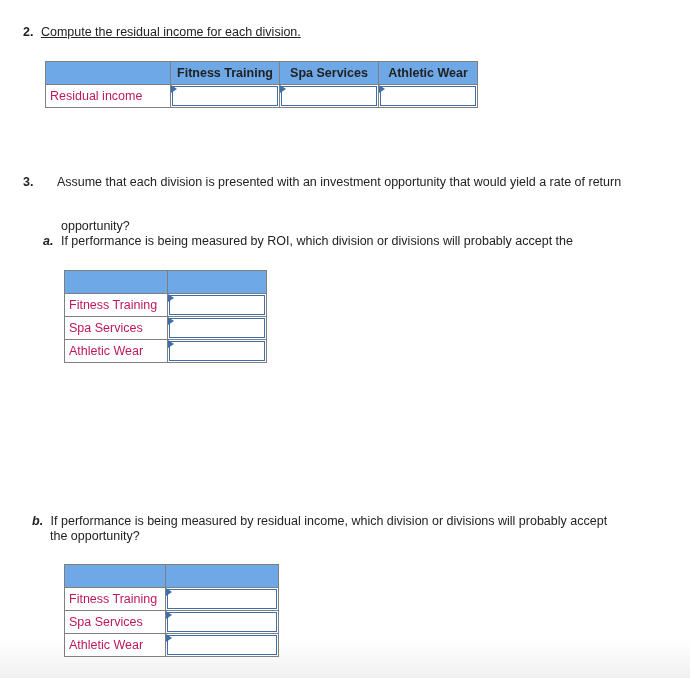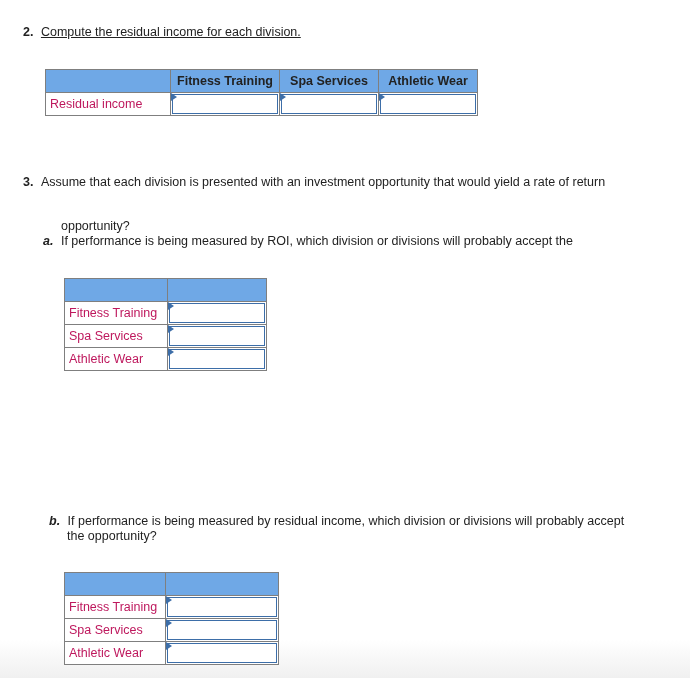"Fitness Training" table.grid { margin-top: 8px -> none }
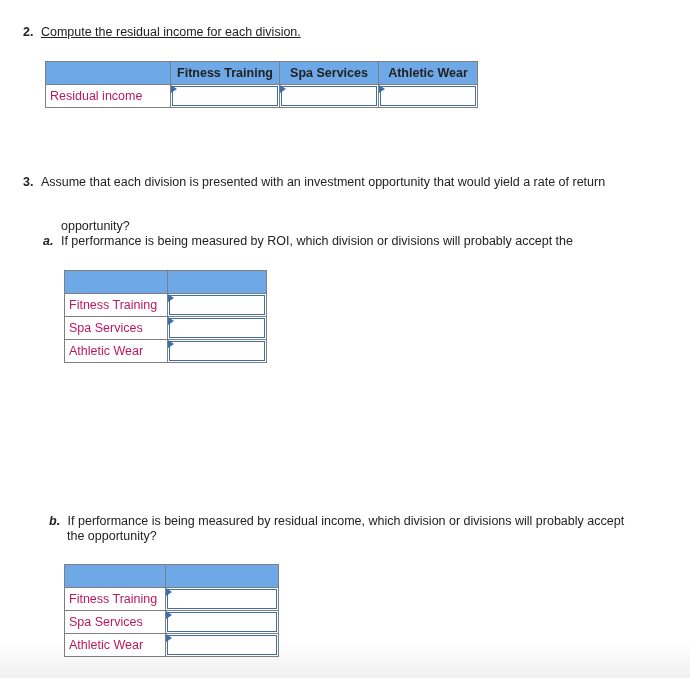"Assume that each division is" span { margin-left: 4px -> 20px }
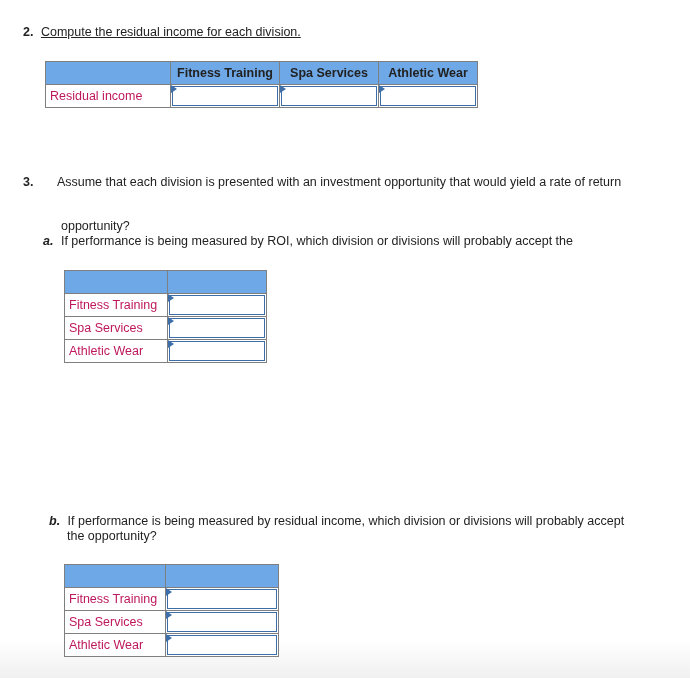"b. If performance is being" div.abs { left: 49px -> 32px }
